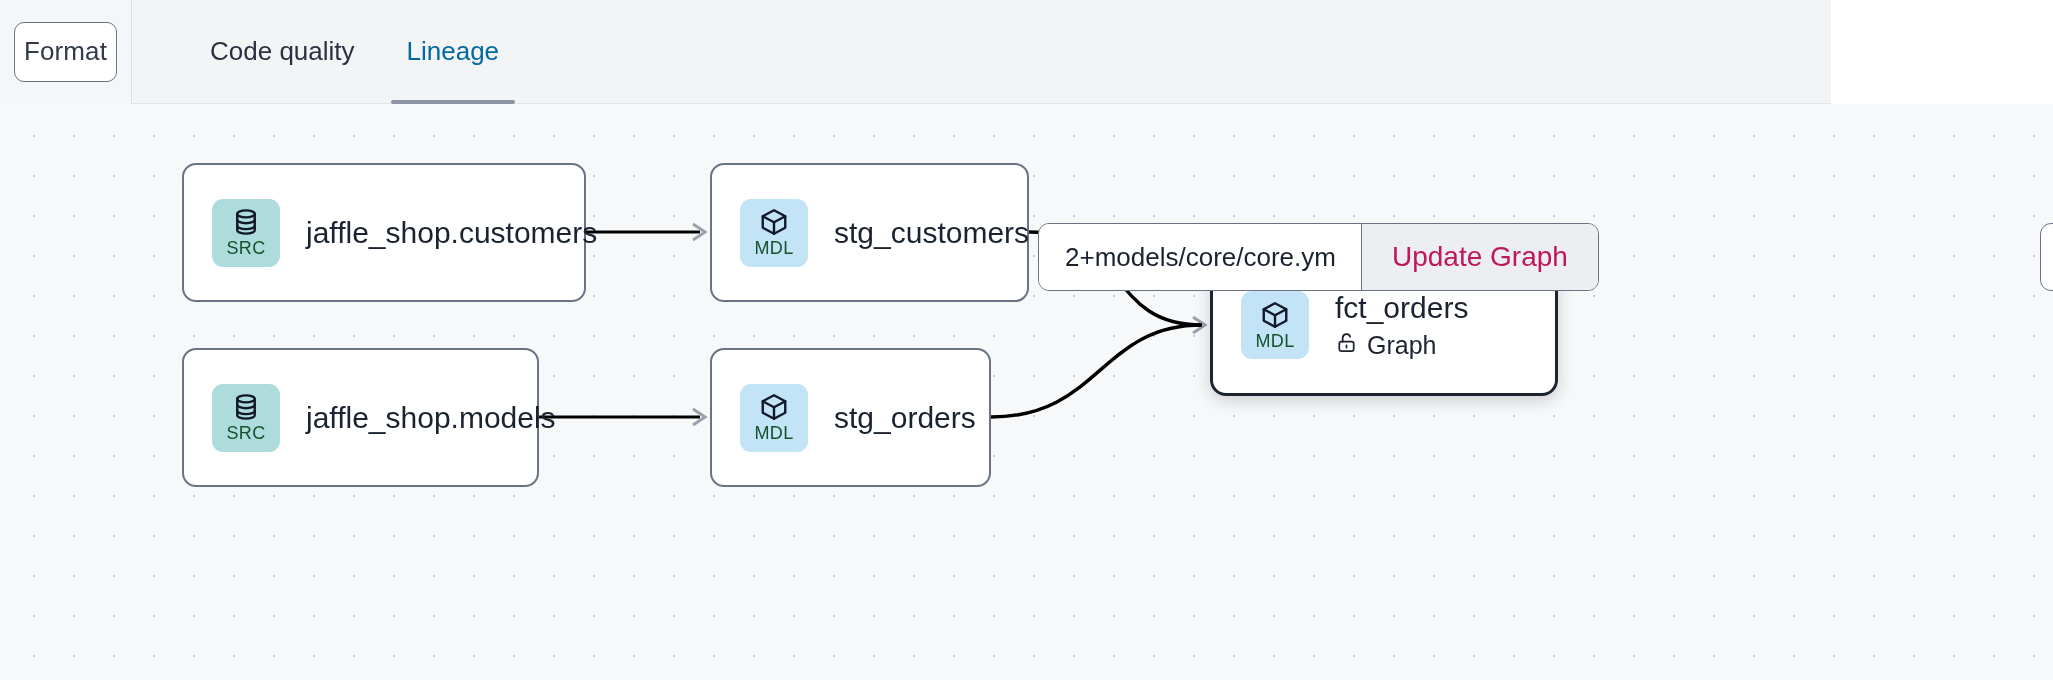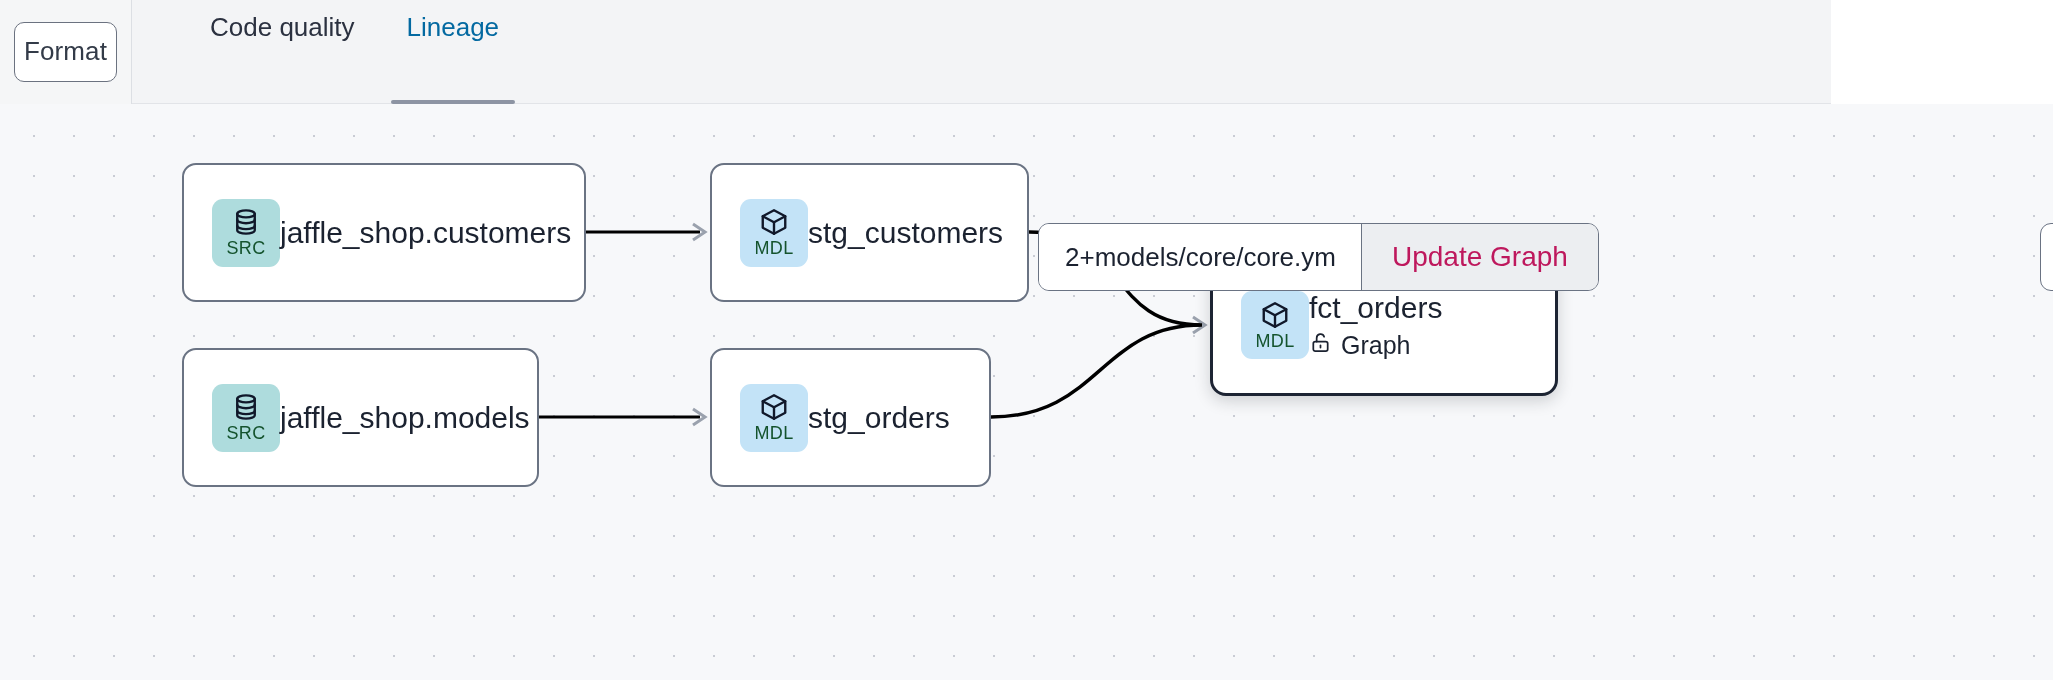"Code quality" .tab { align-items: flex-start -> center }
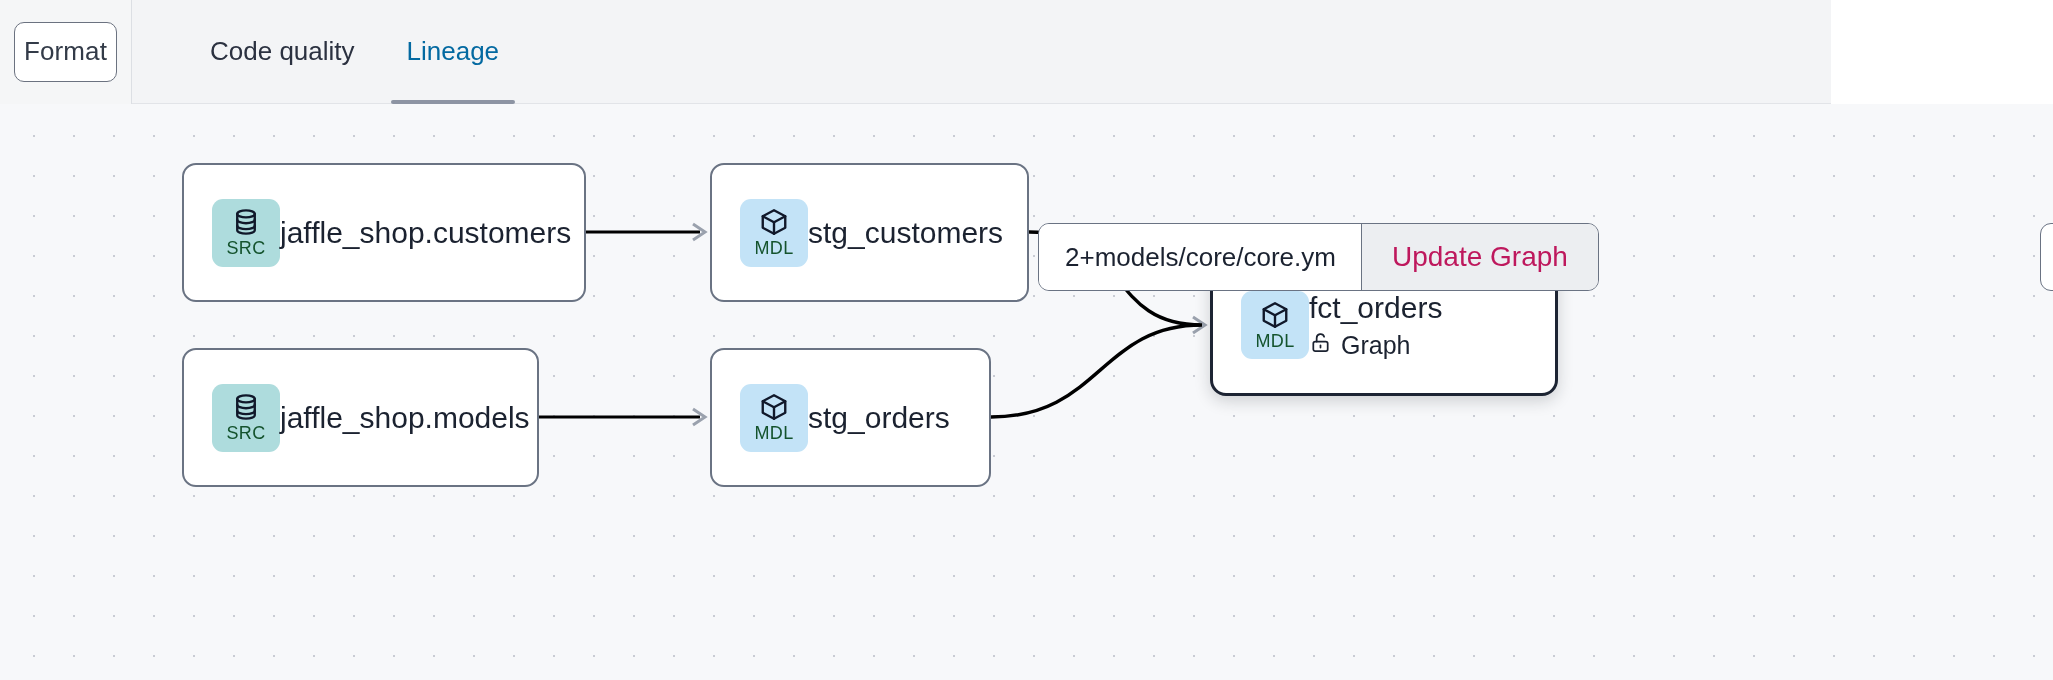"jaffle_shop.customers" .node-body { margin-left: none -> 26px }
